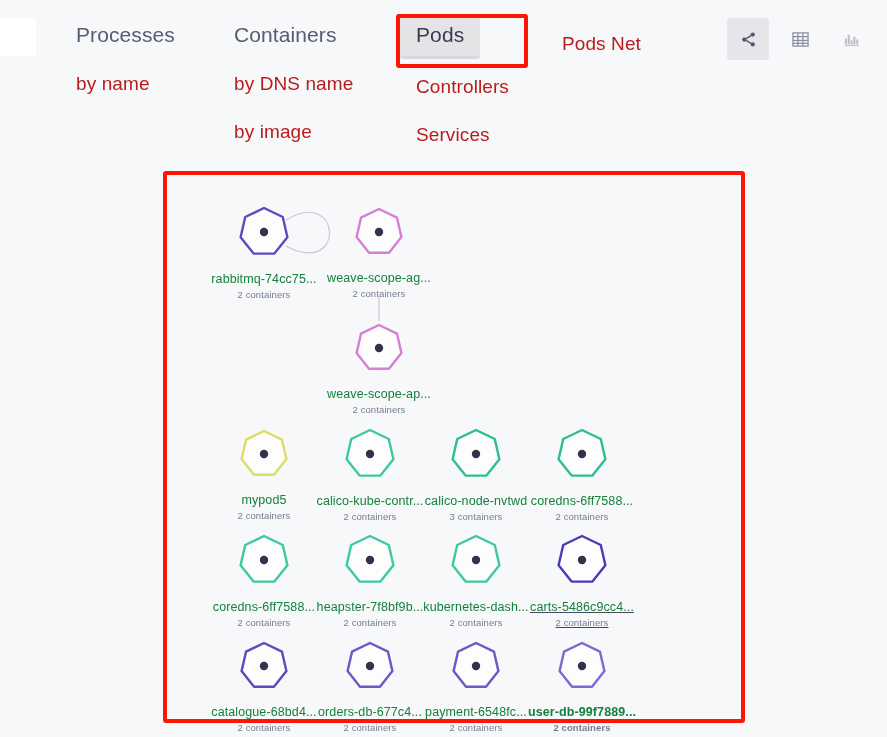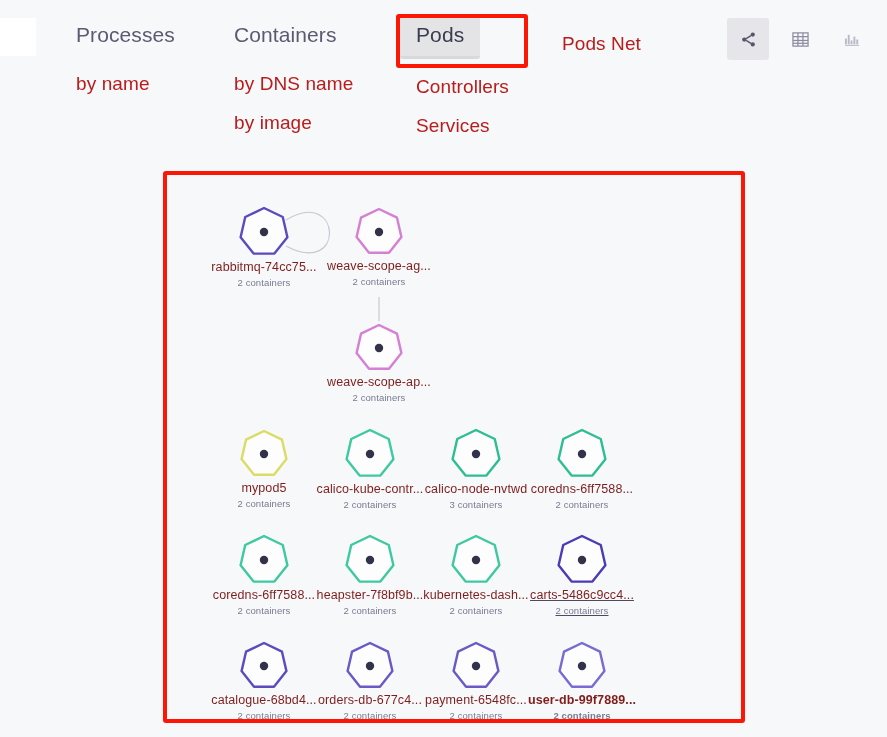"by image" .topo-sub.second { margin-top: 13px -> 22px }
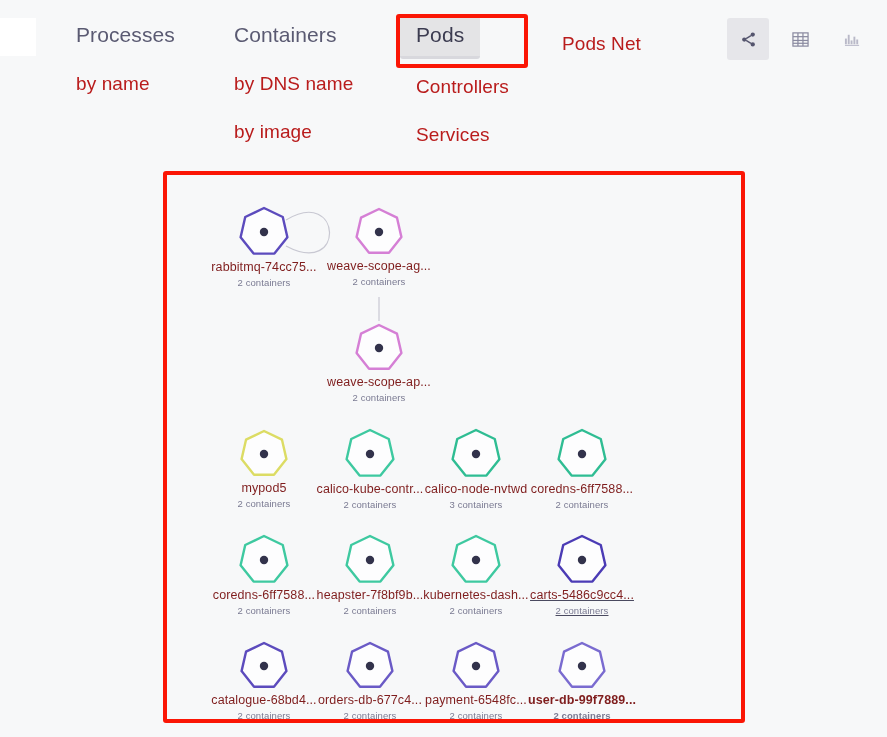"rabbitmq-74cc75..." .node-label { color: #7f1d1d -> #15803d; margin-top: 2px -> 14px }
